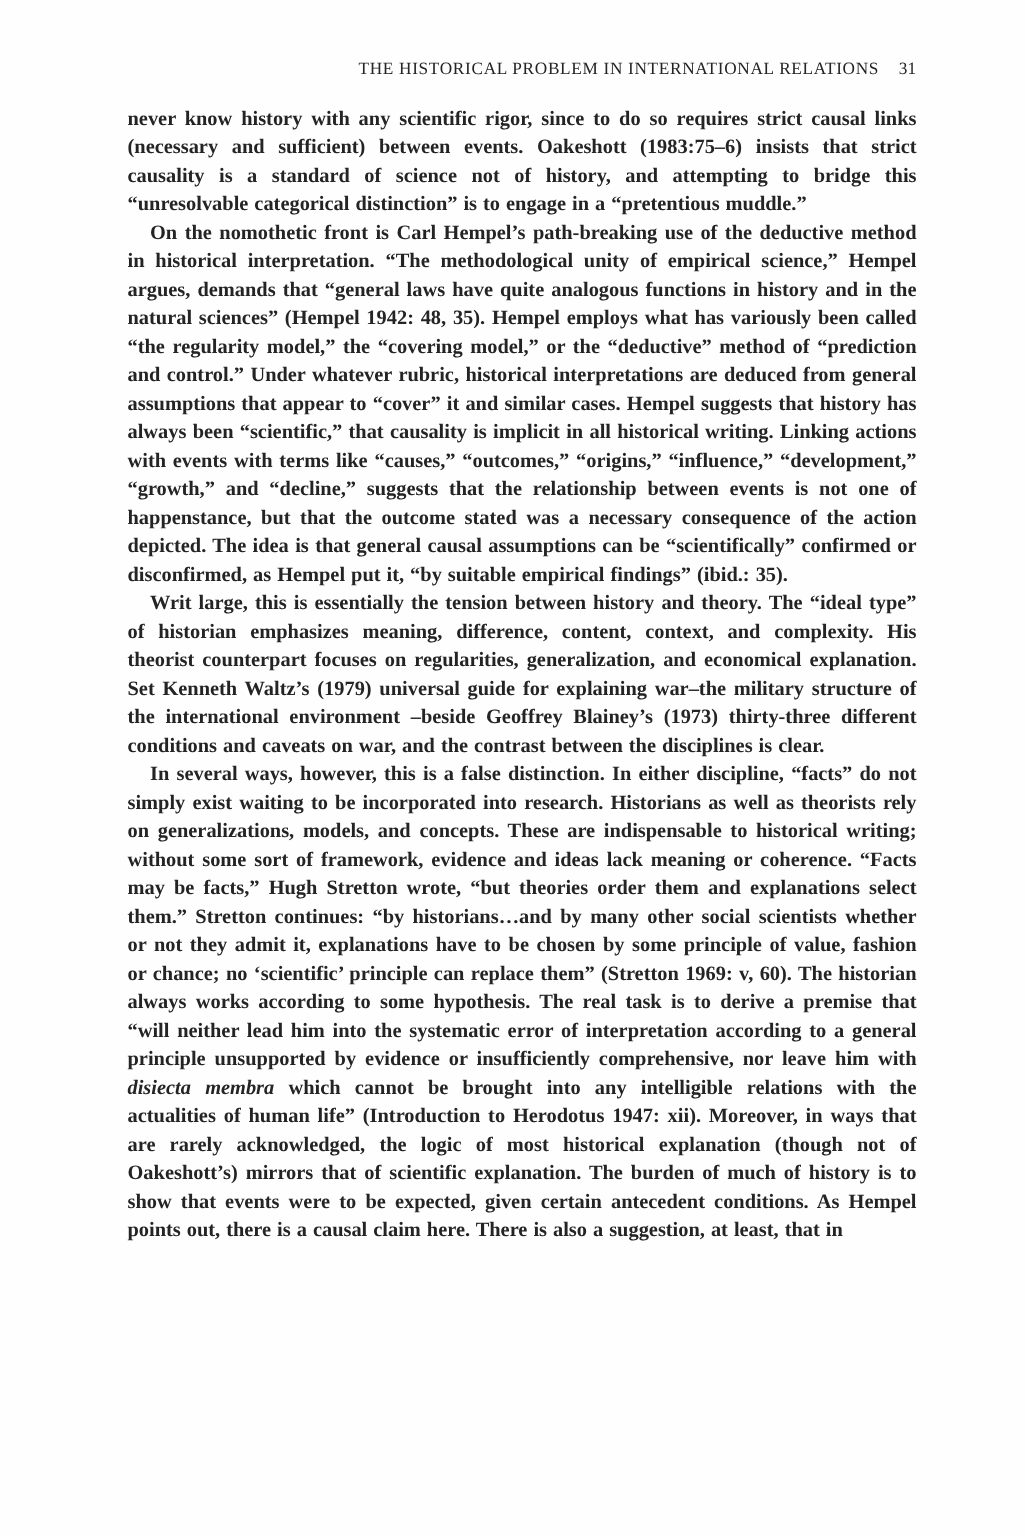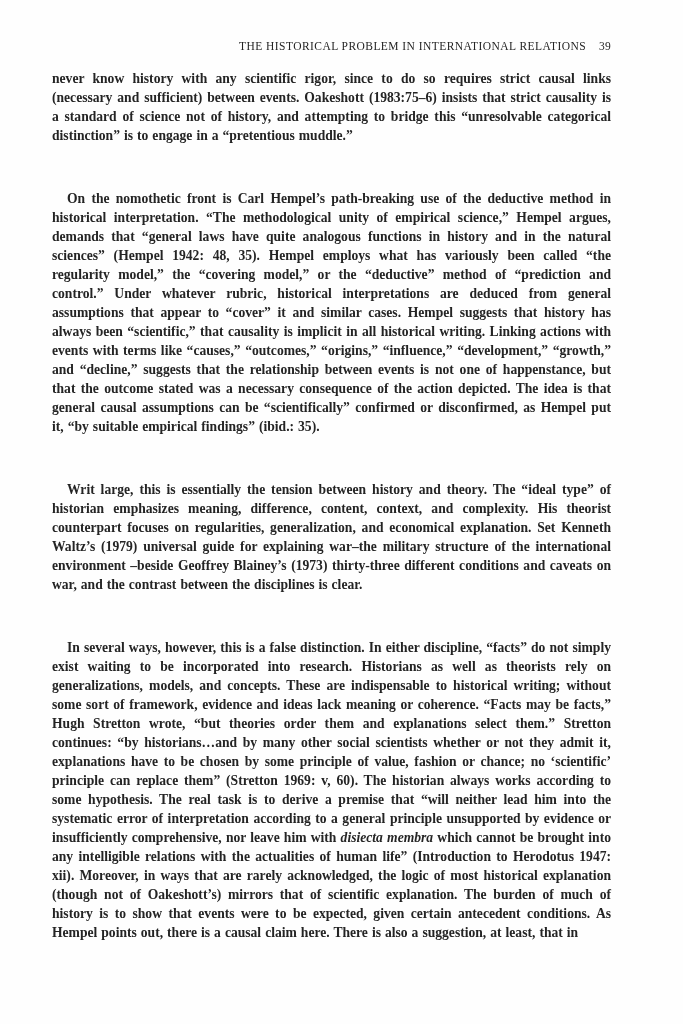"THE HISTORICAL PROBLEM IN INTERNATIONAL" .page { padding: 40px 72px 0 52px -> 40px 72px 0 85px }
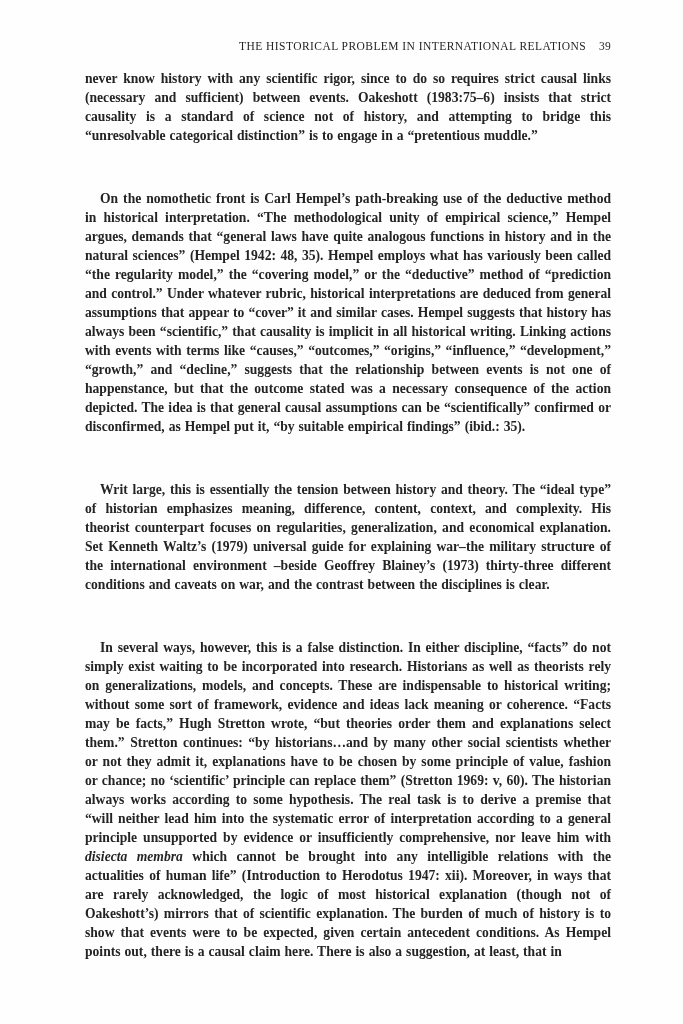"39" span.pagenum { text: 39 -> 31 }
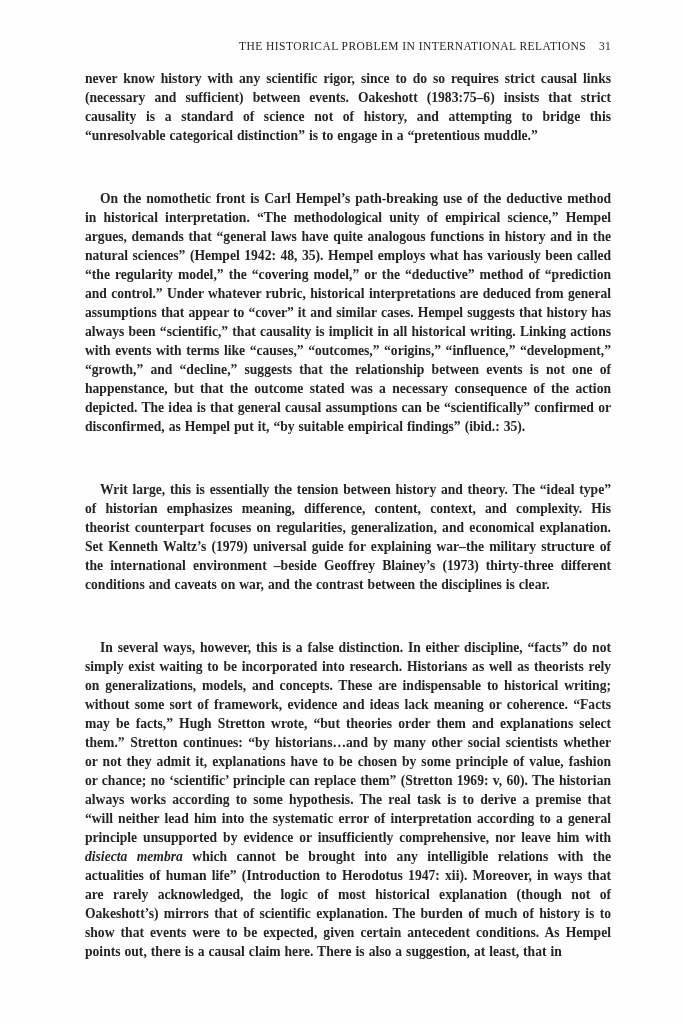"On the nomothetic front is" .text-block p.indent { margin-top: 44px -> none }
